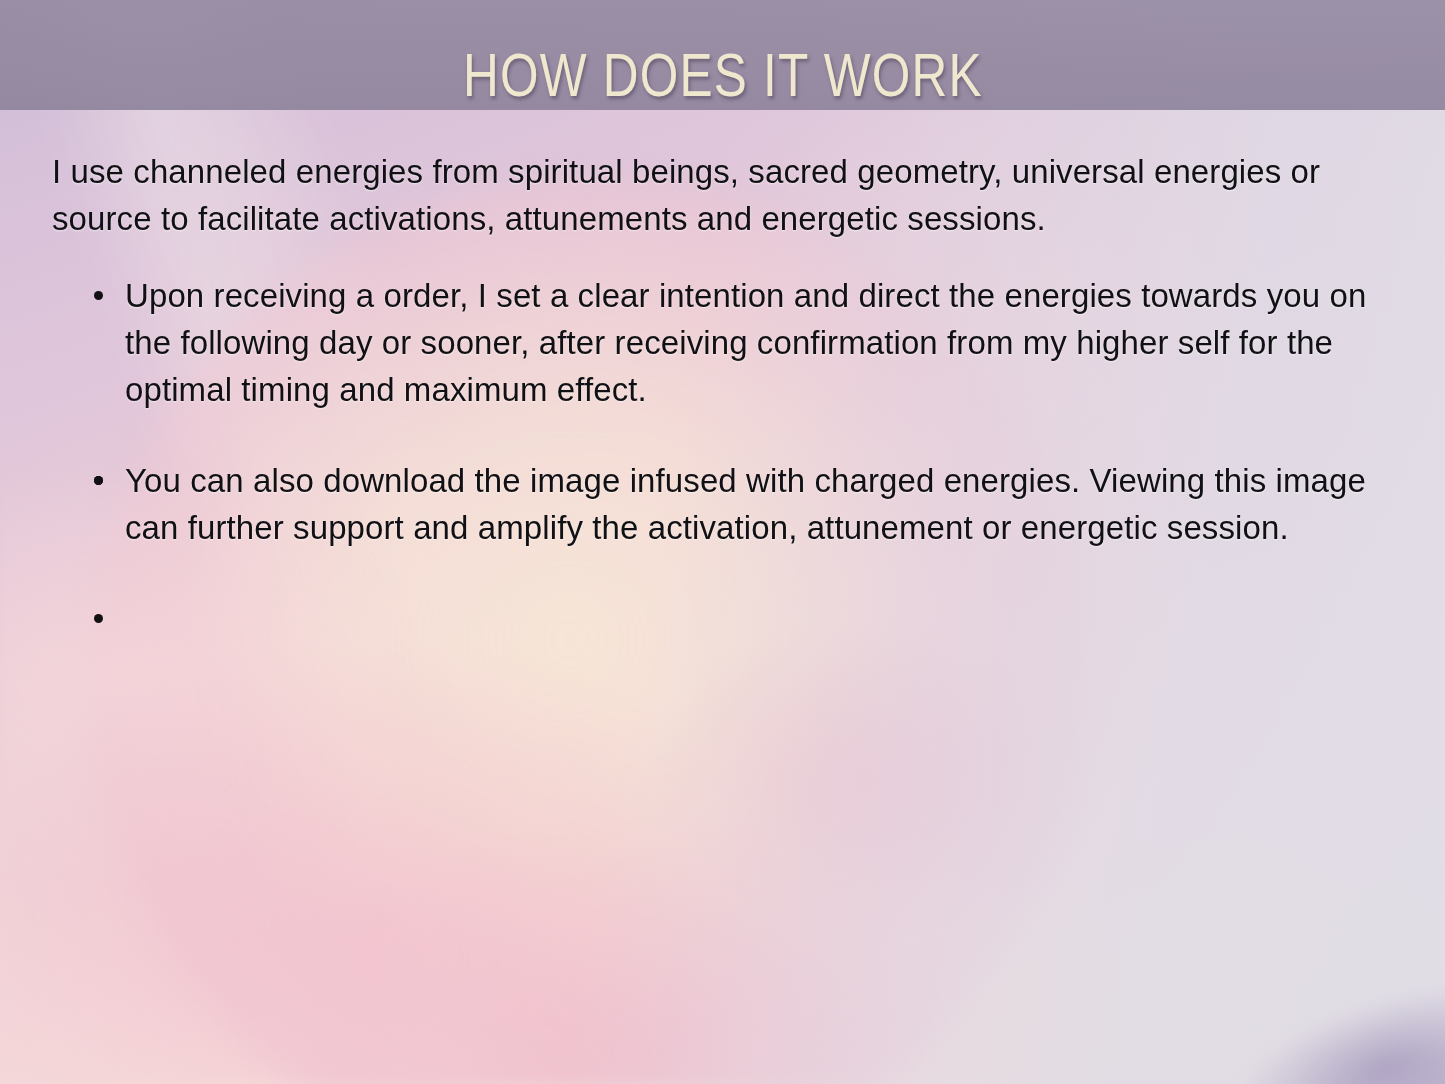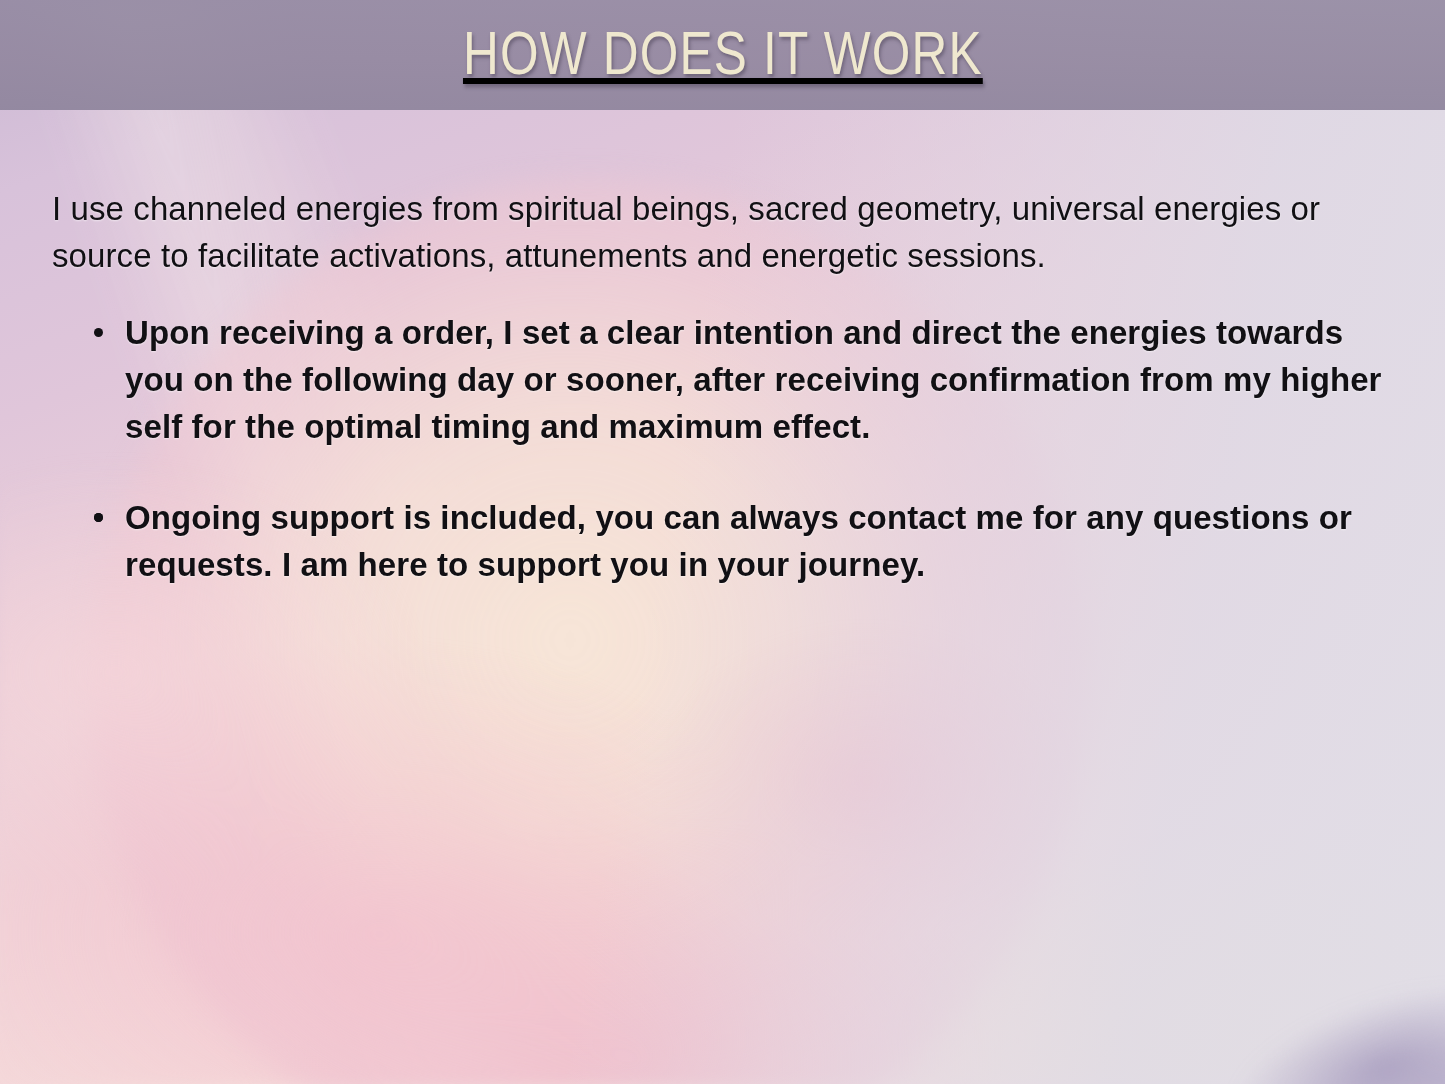"HOW DOES IT WORK" .header-band { align-items: center -> flex-end; text-decoration: underline -> none }
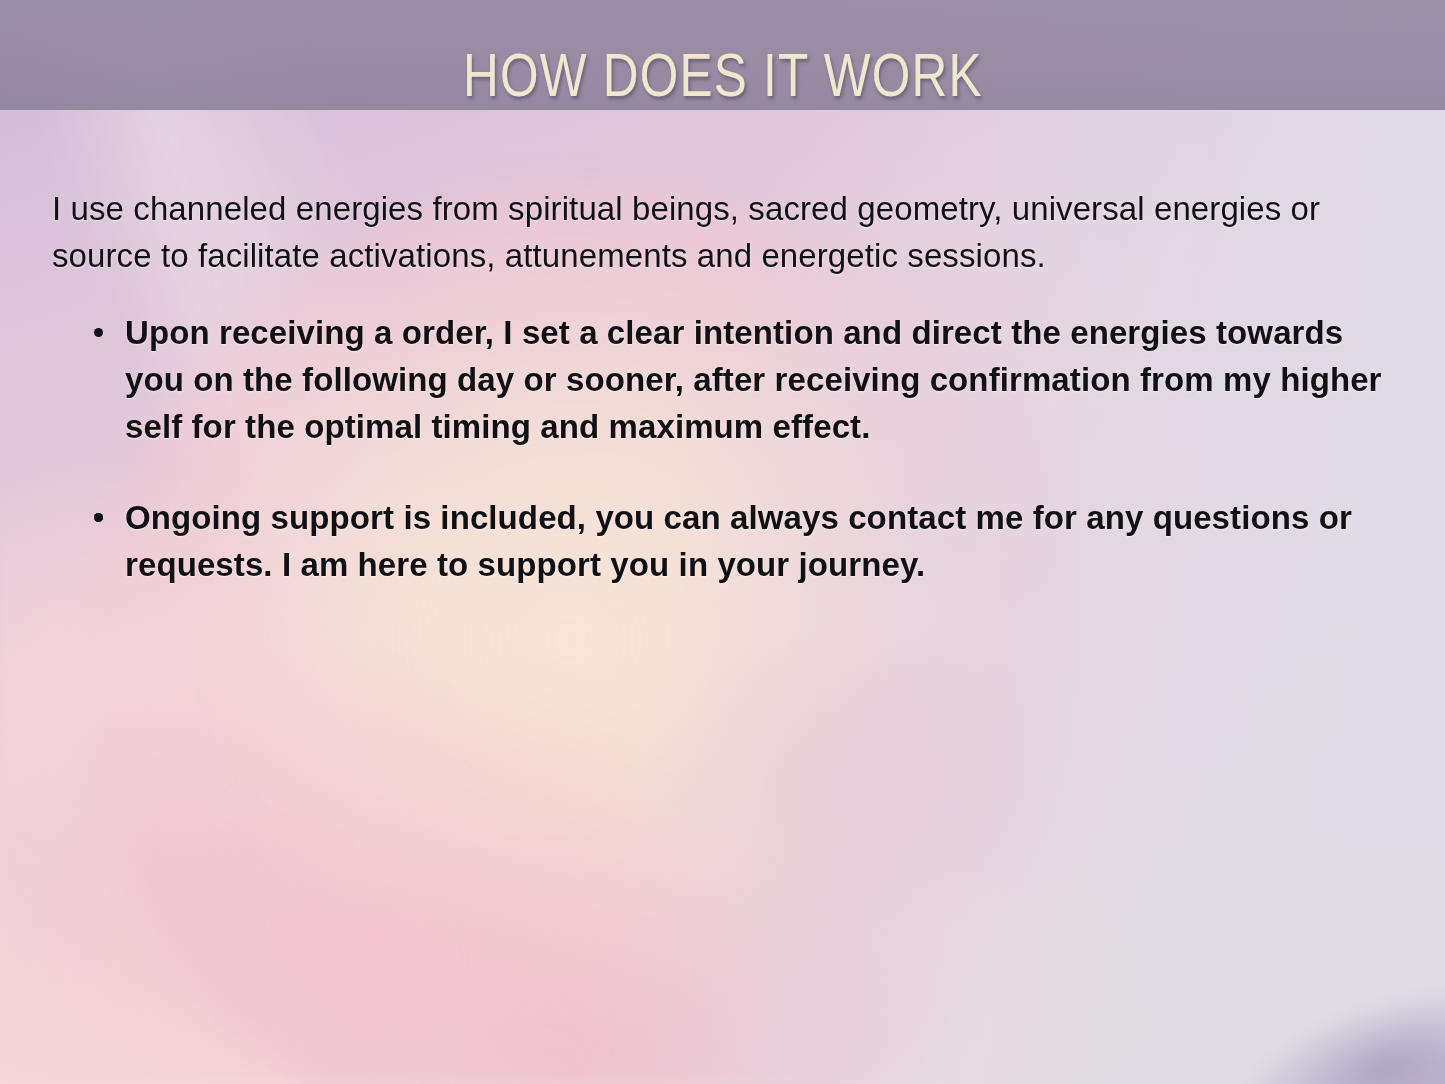"I use channeled energies from" .content { margin-top: 37px -> none }
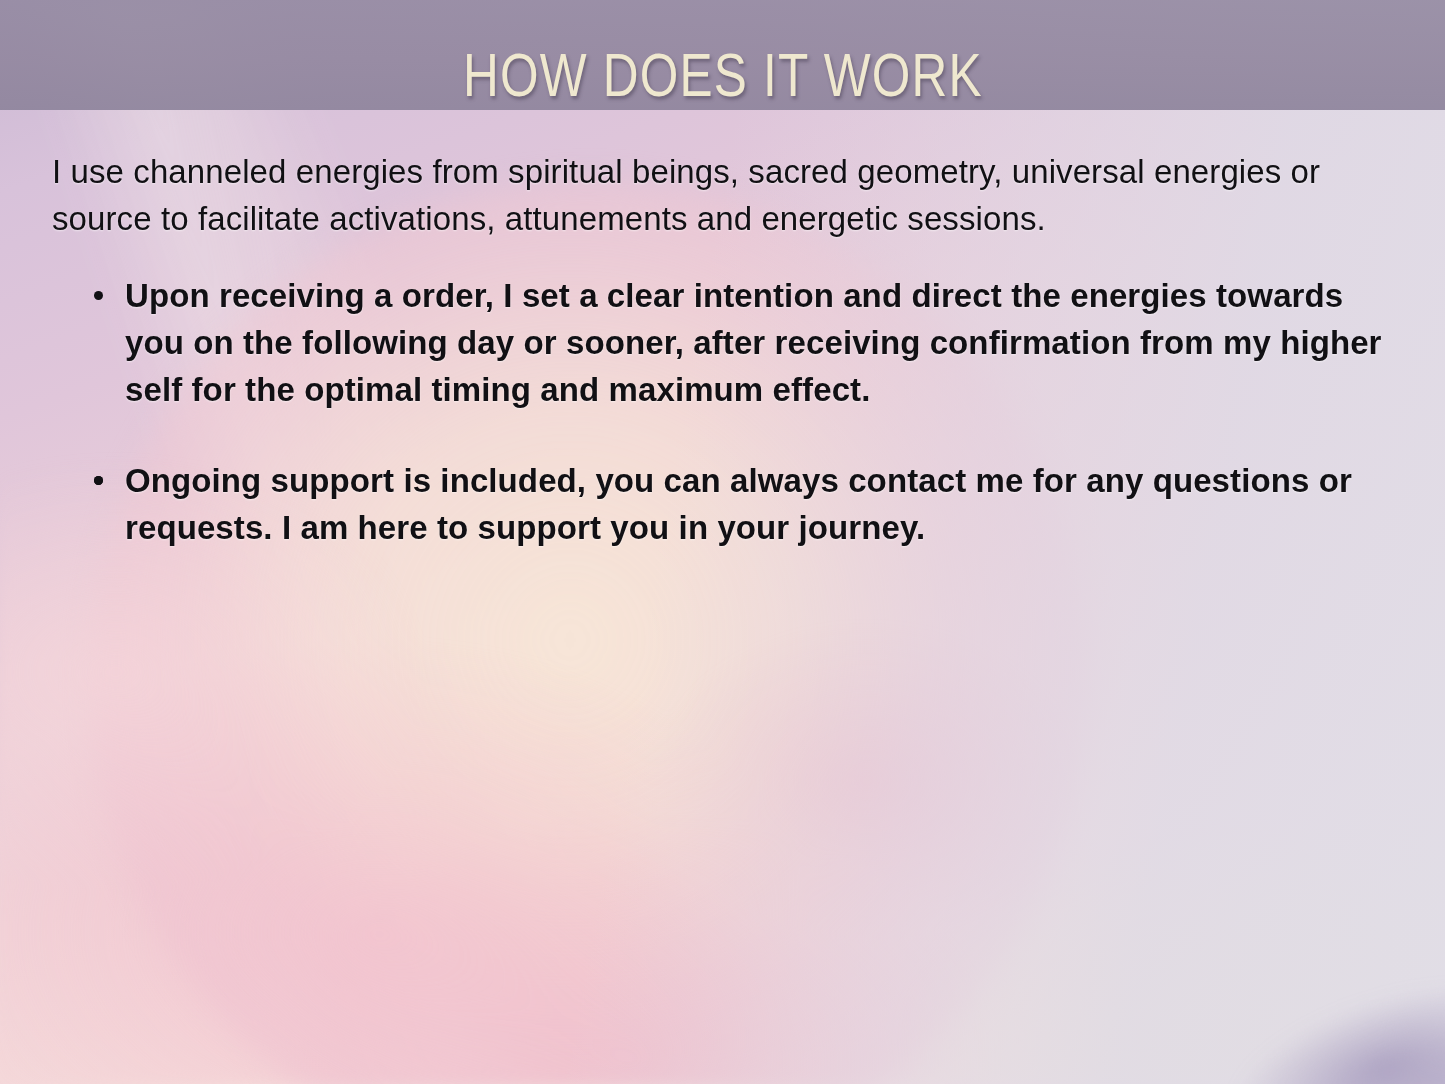"Upon receiving a order, I" .bullets { font-weight: bold -> none }
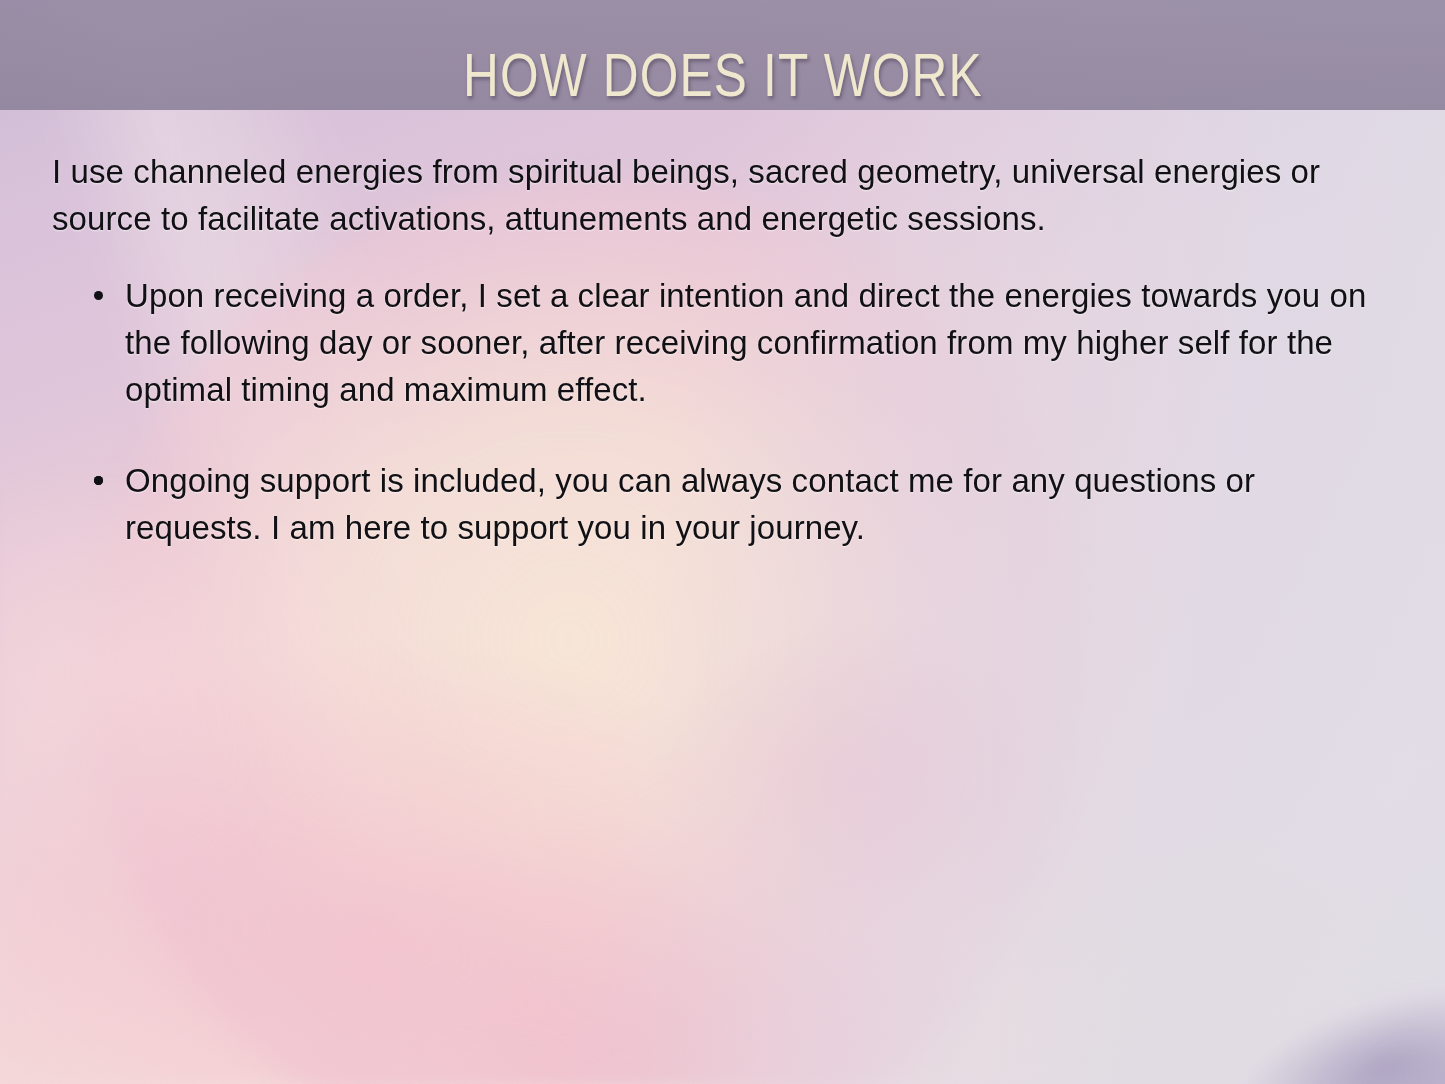"You can also download the" li.bullet-item { html: none -> <li> <span></span> <span>You can also download the image infused with charged energies. Viewing this image can further support and amplify the activation, attunement or energetic session.</span> </li> }
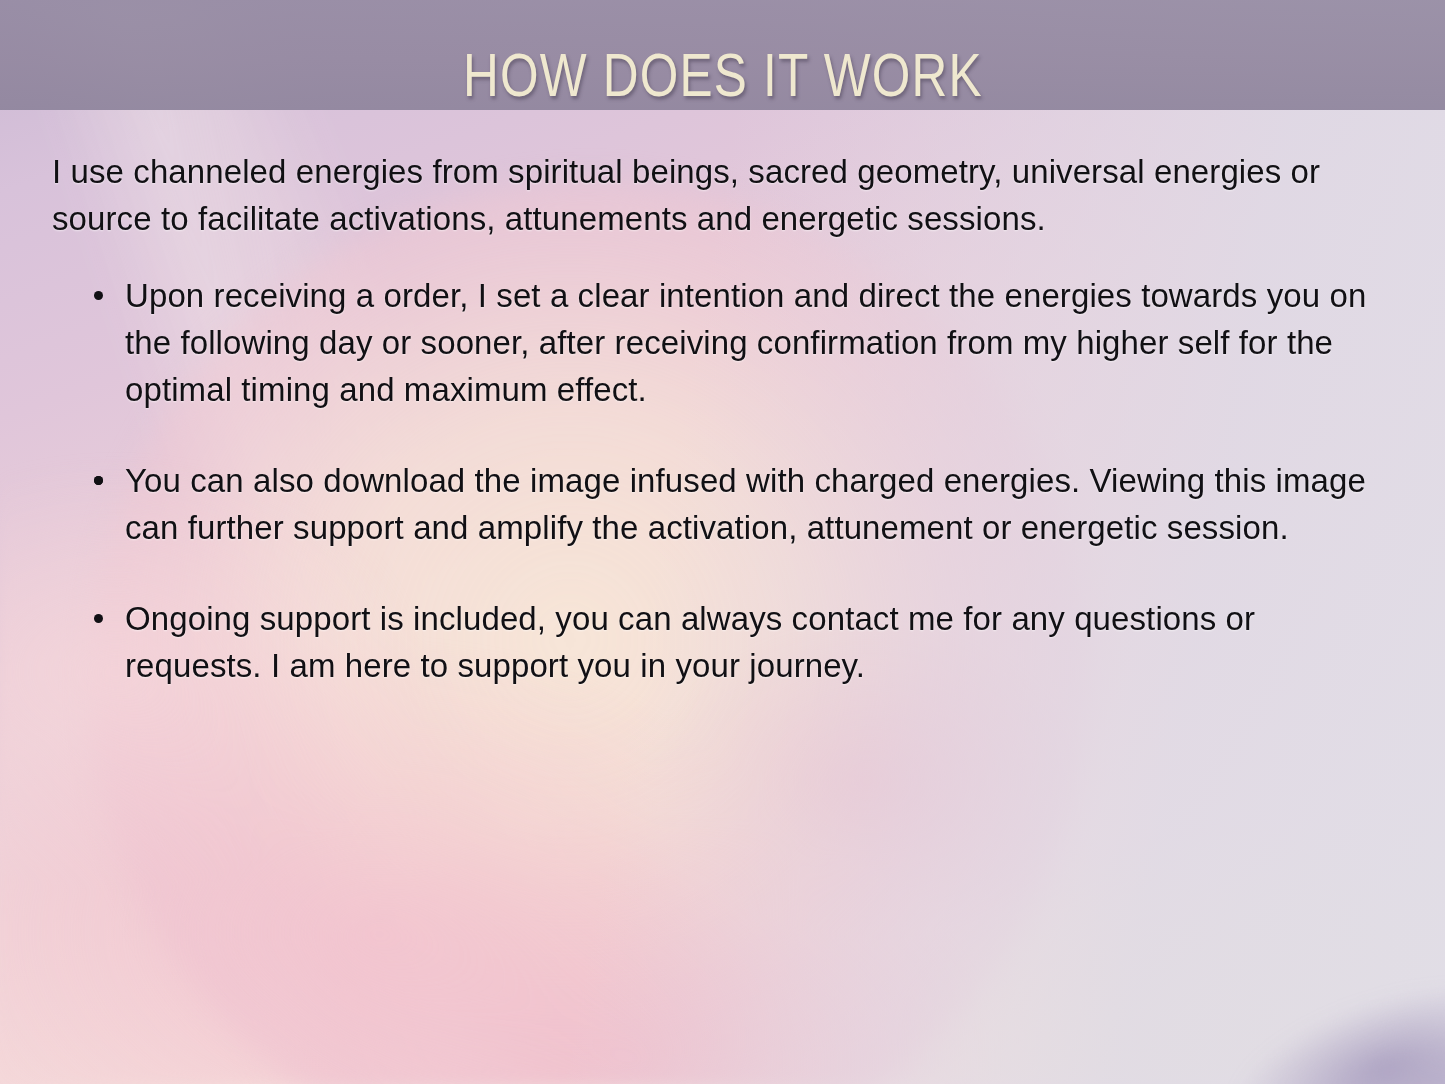"Ongoing support is included, you" span { html: <span>Ongoing support is included, you can always contact me for any questions or requests. I am here to support you in your journey.</span> -> none }
